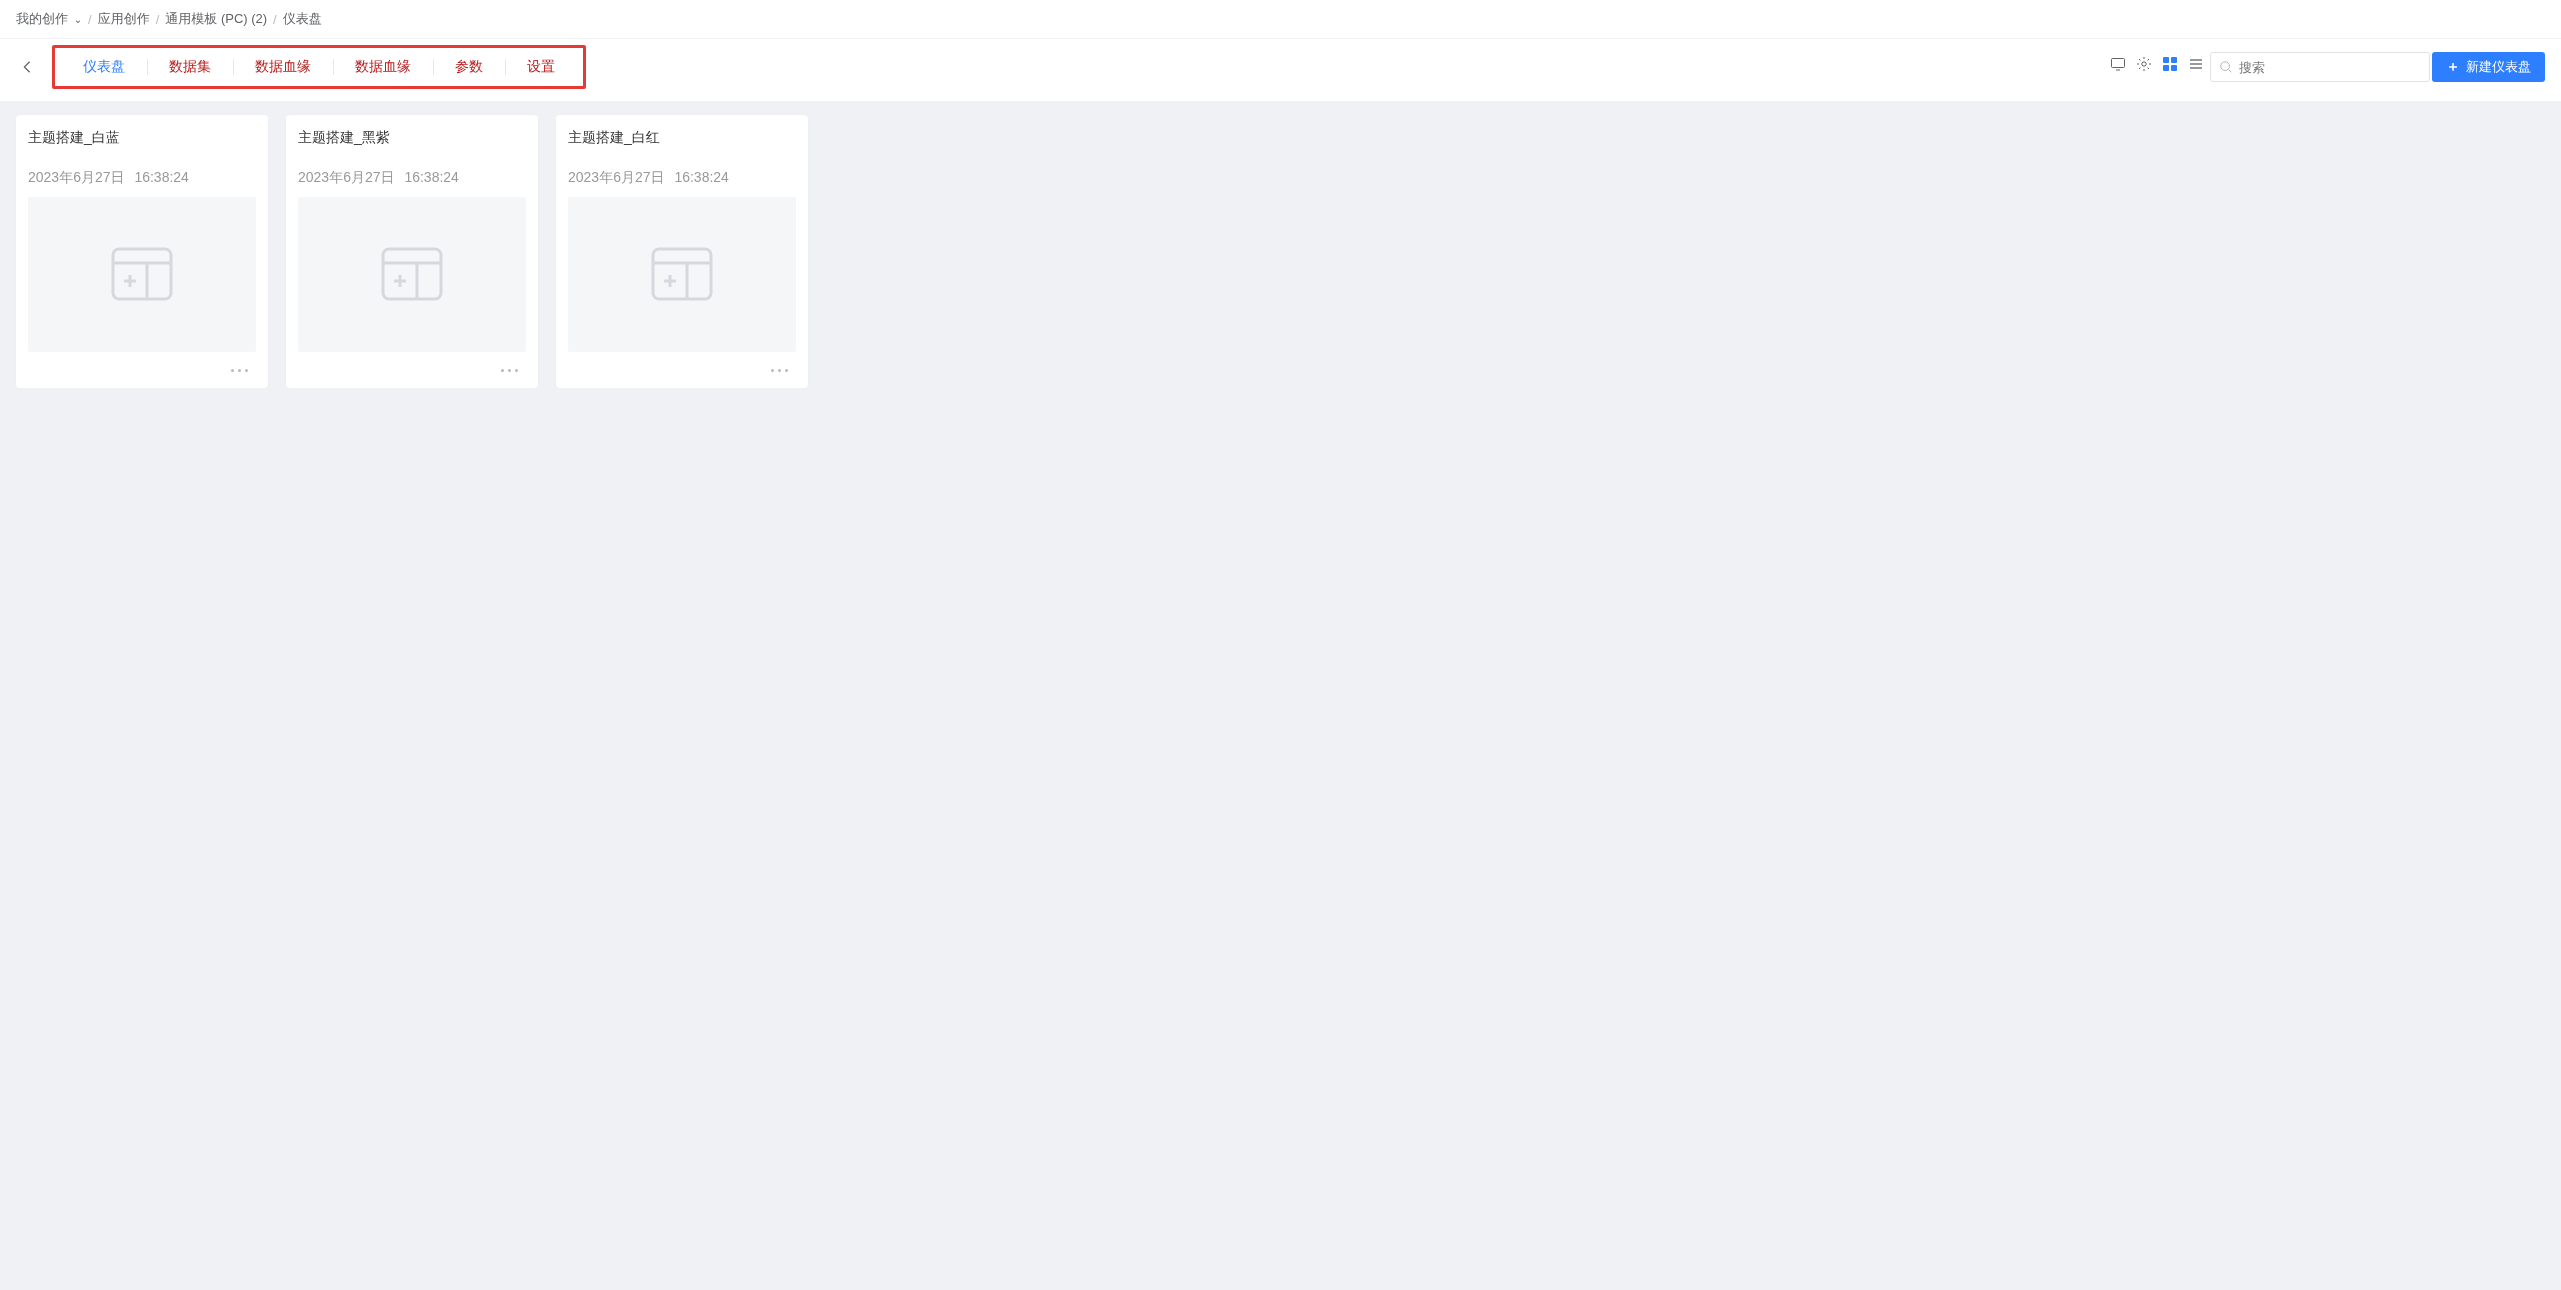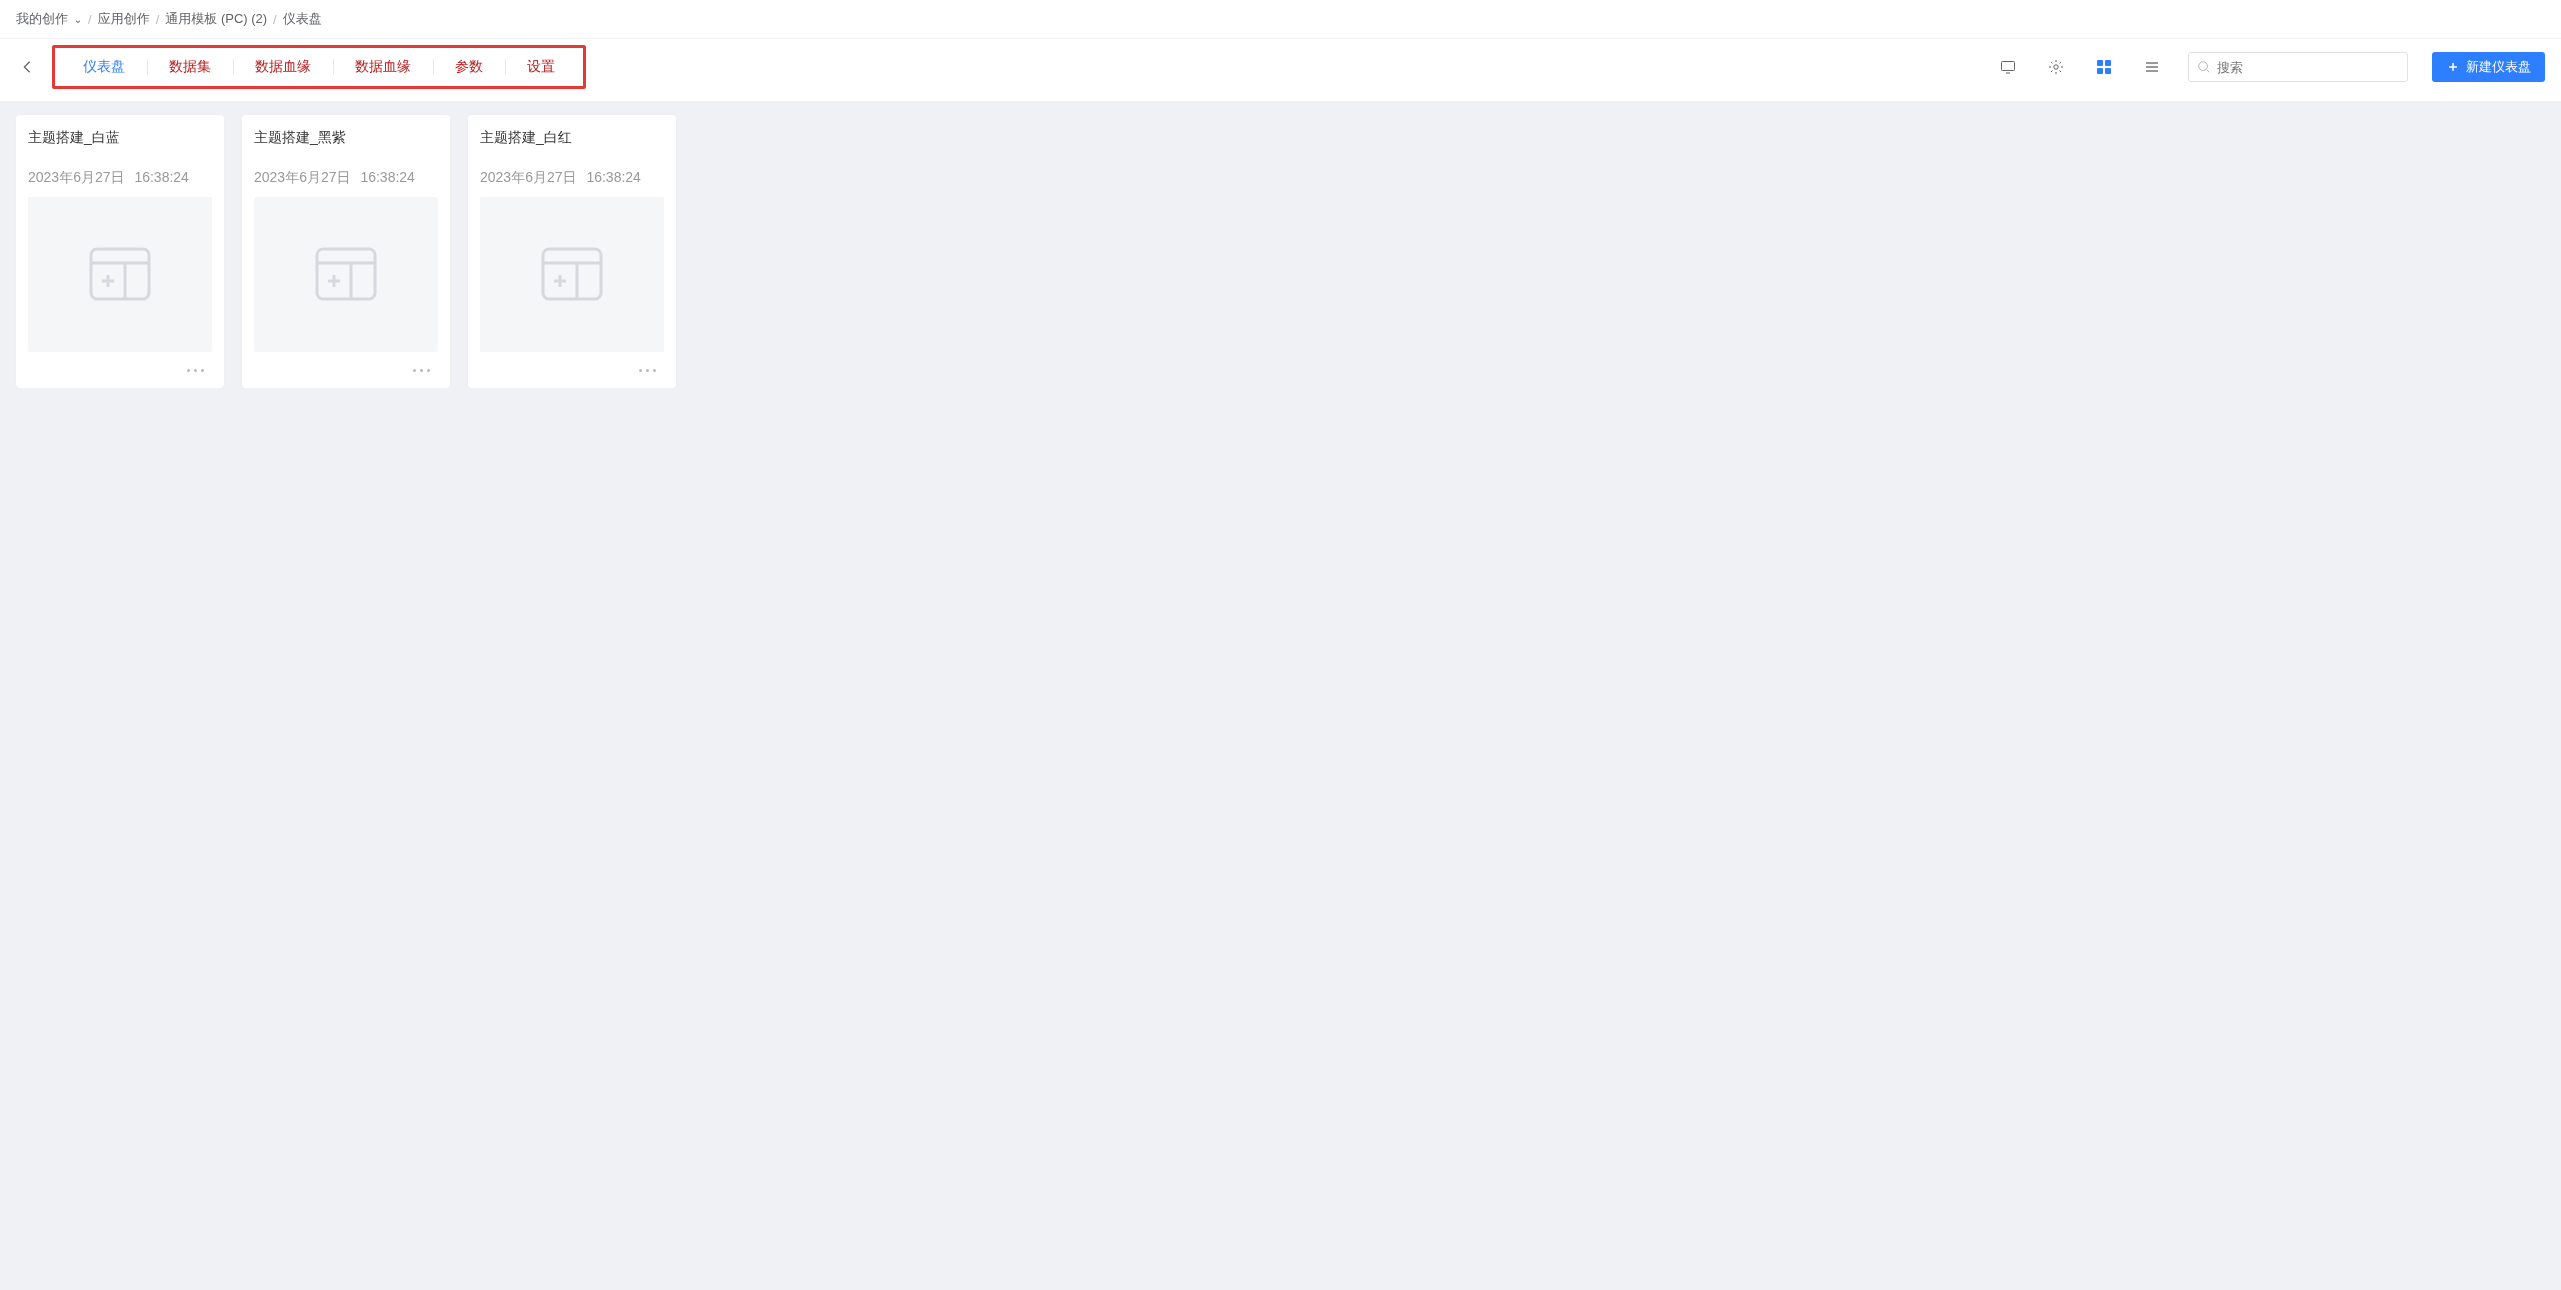"搜索" .toolbar-right { align-items: center -> flex-start; gap: 24px -> 2px }
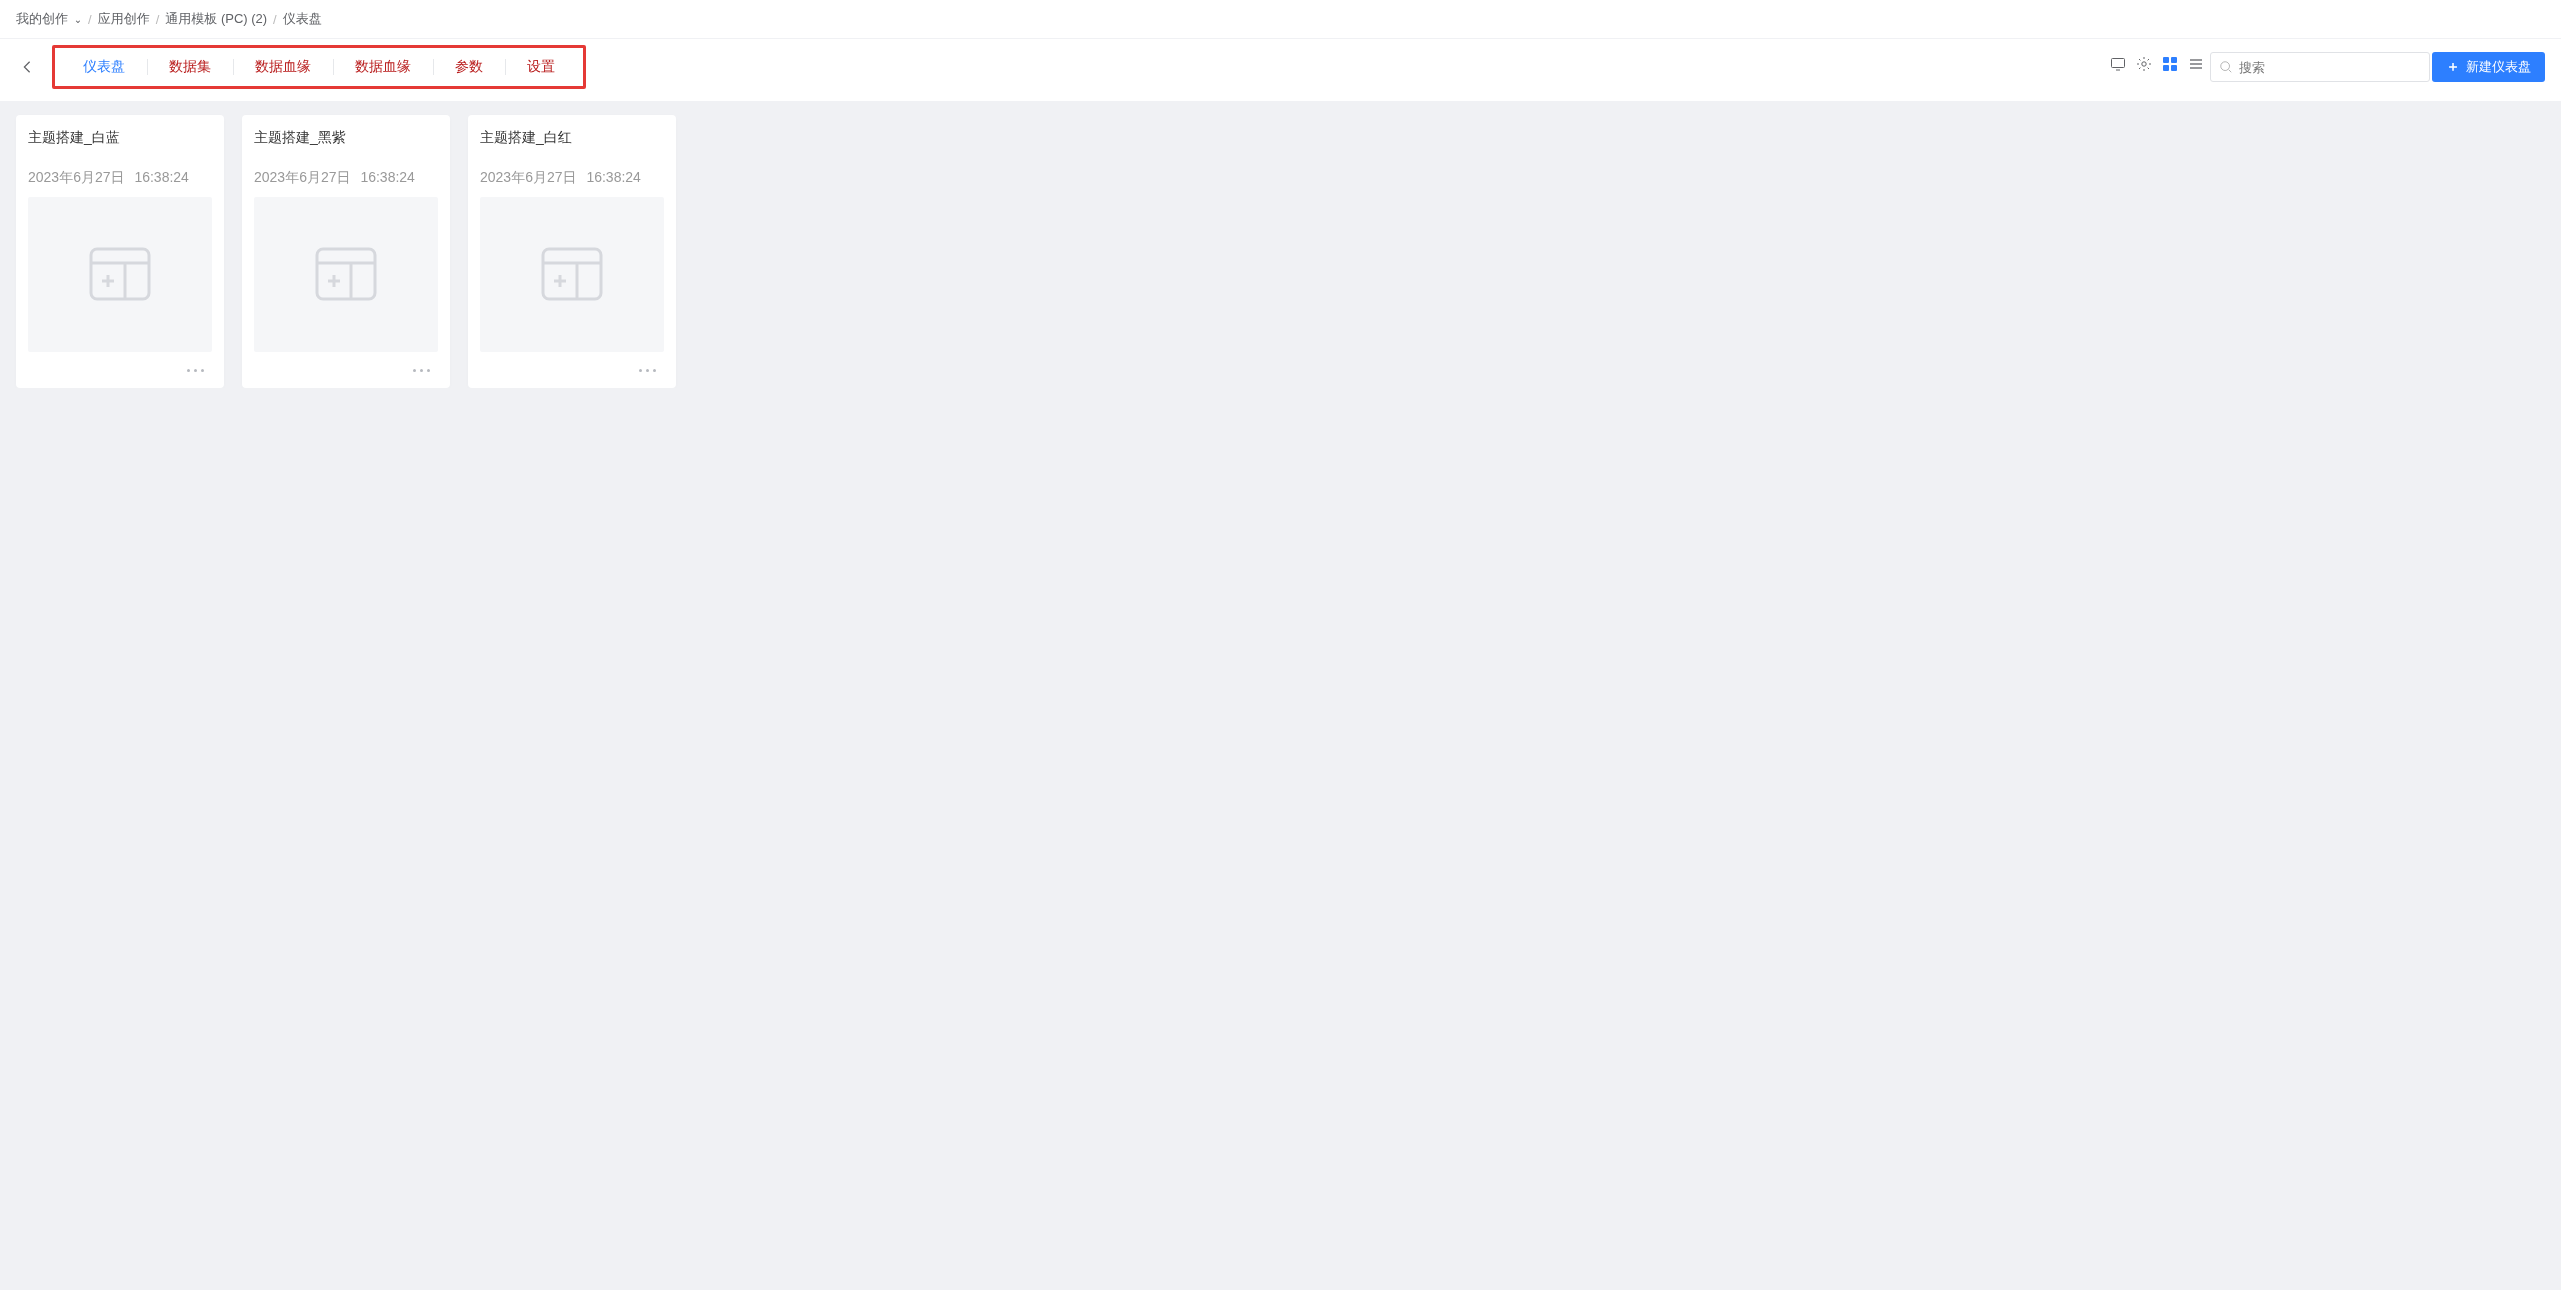"主题搭建_白蓝" .card { width: 208px -> 252px }
